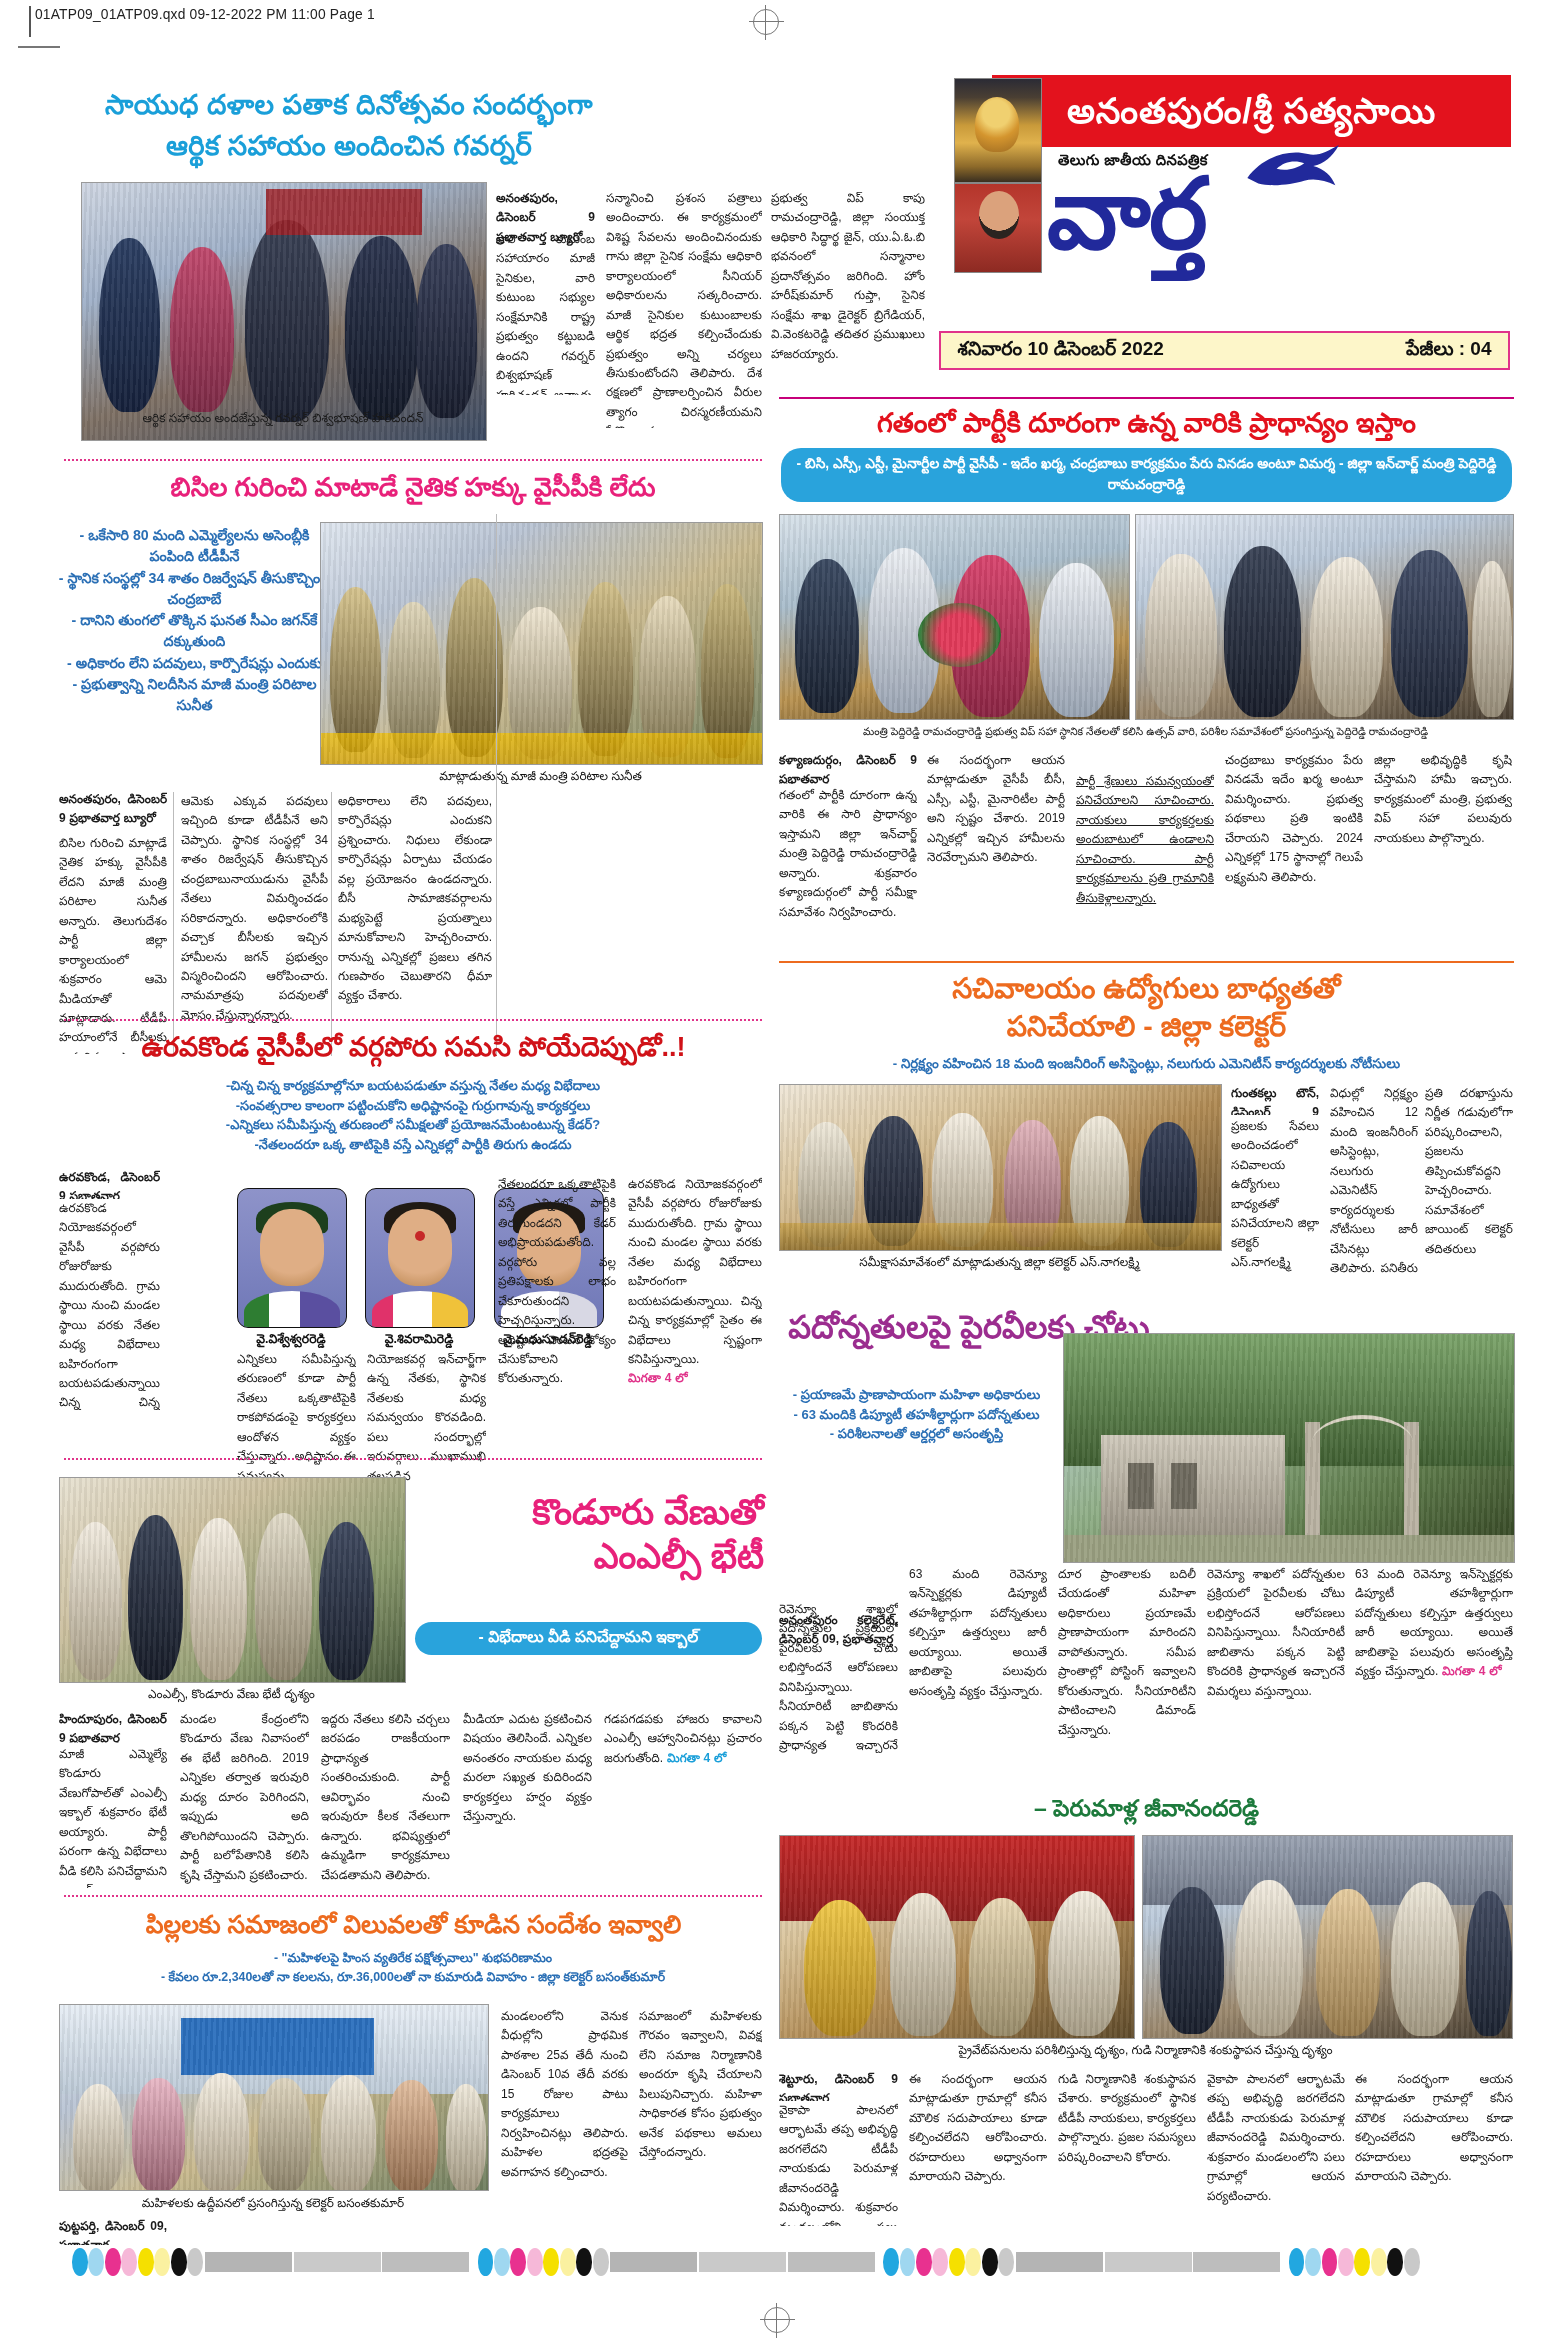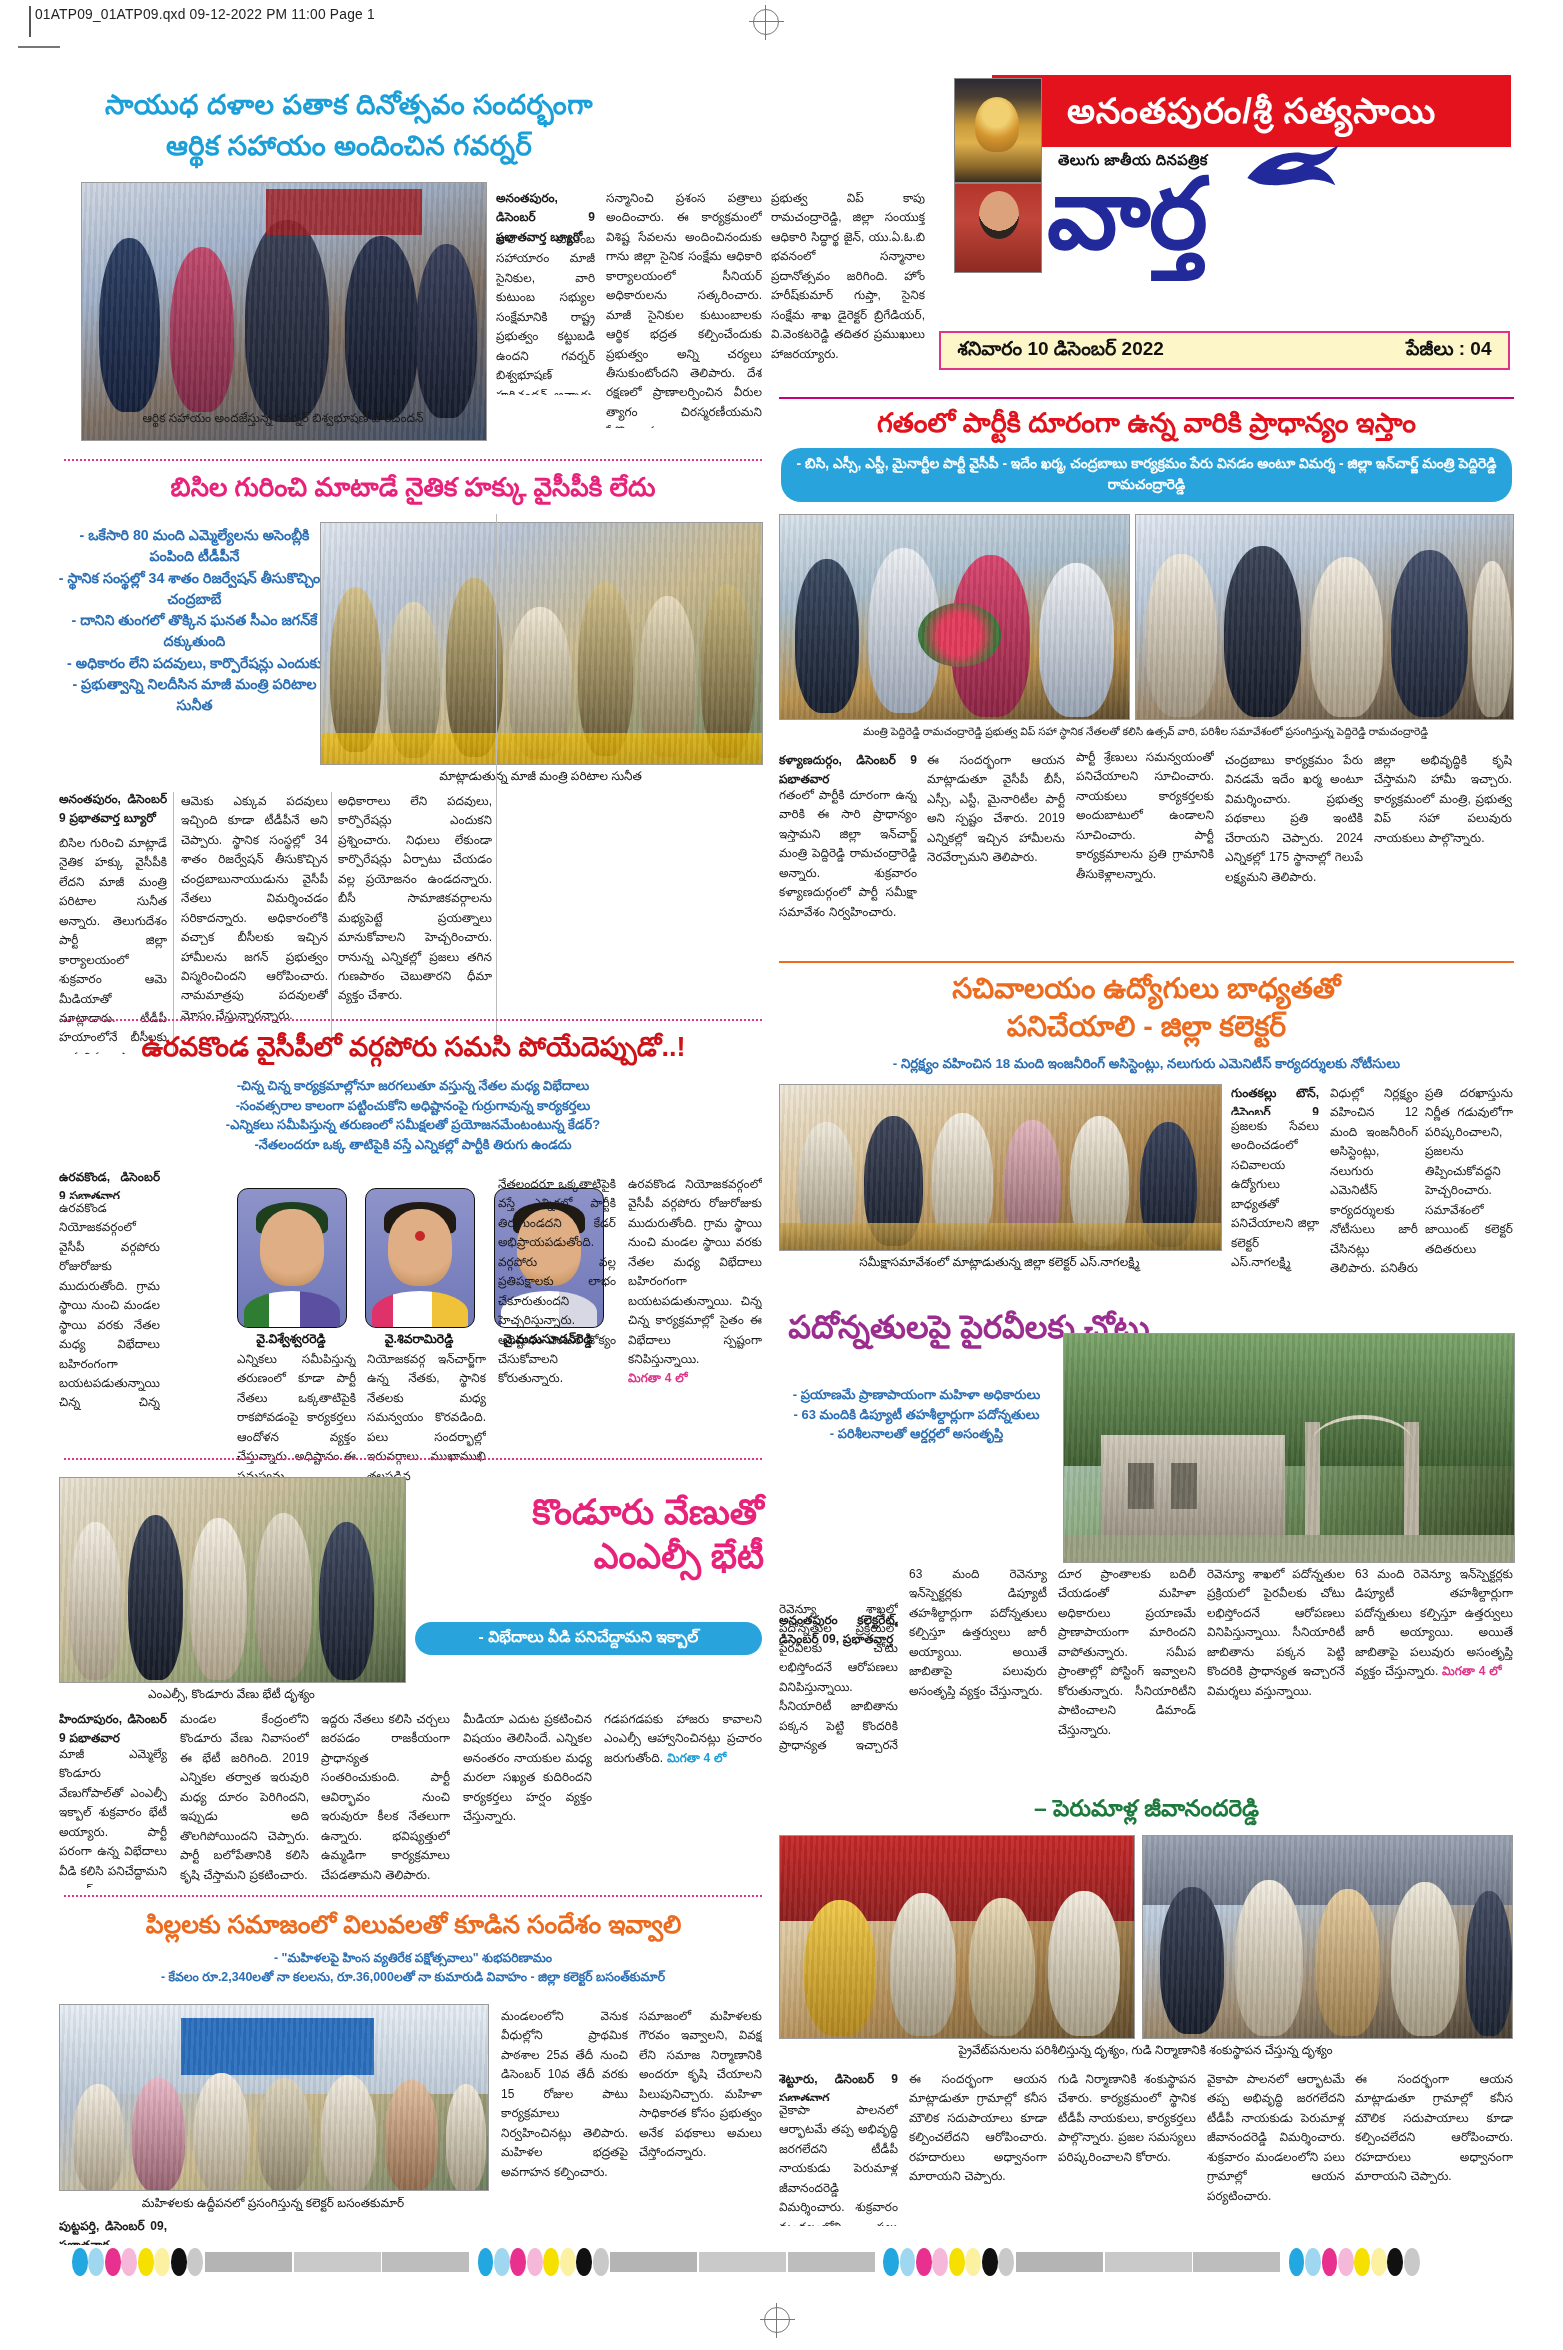"పార్టీ శ్రేణులు సమన్వయంతో పనిచేయాలని" div.body-col { text-decoration: none -> underline; top: 748px -> 772px }
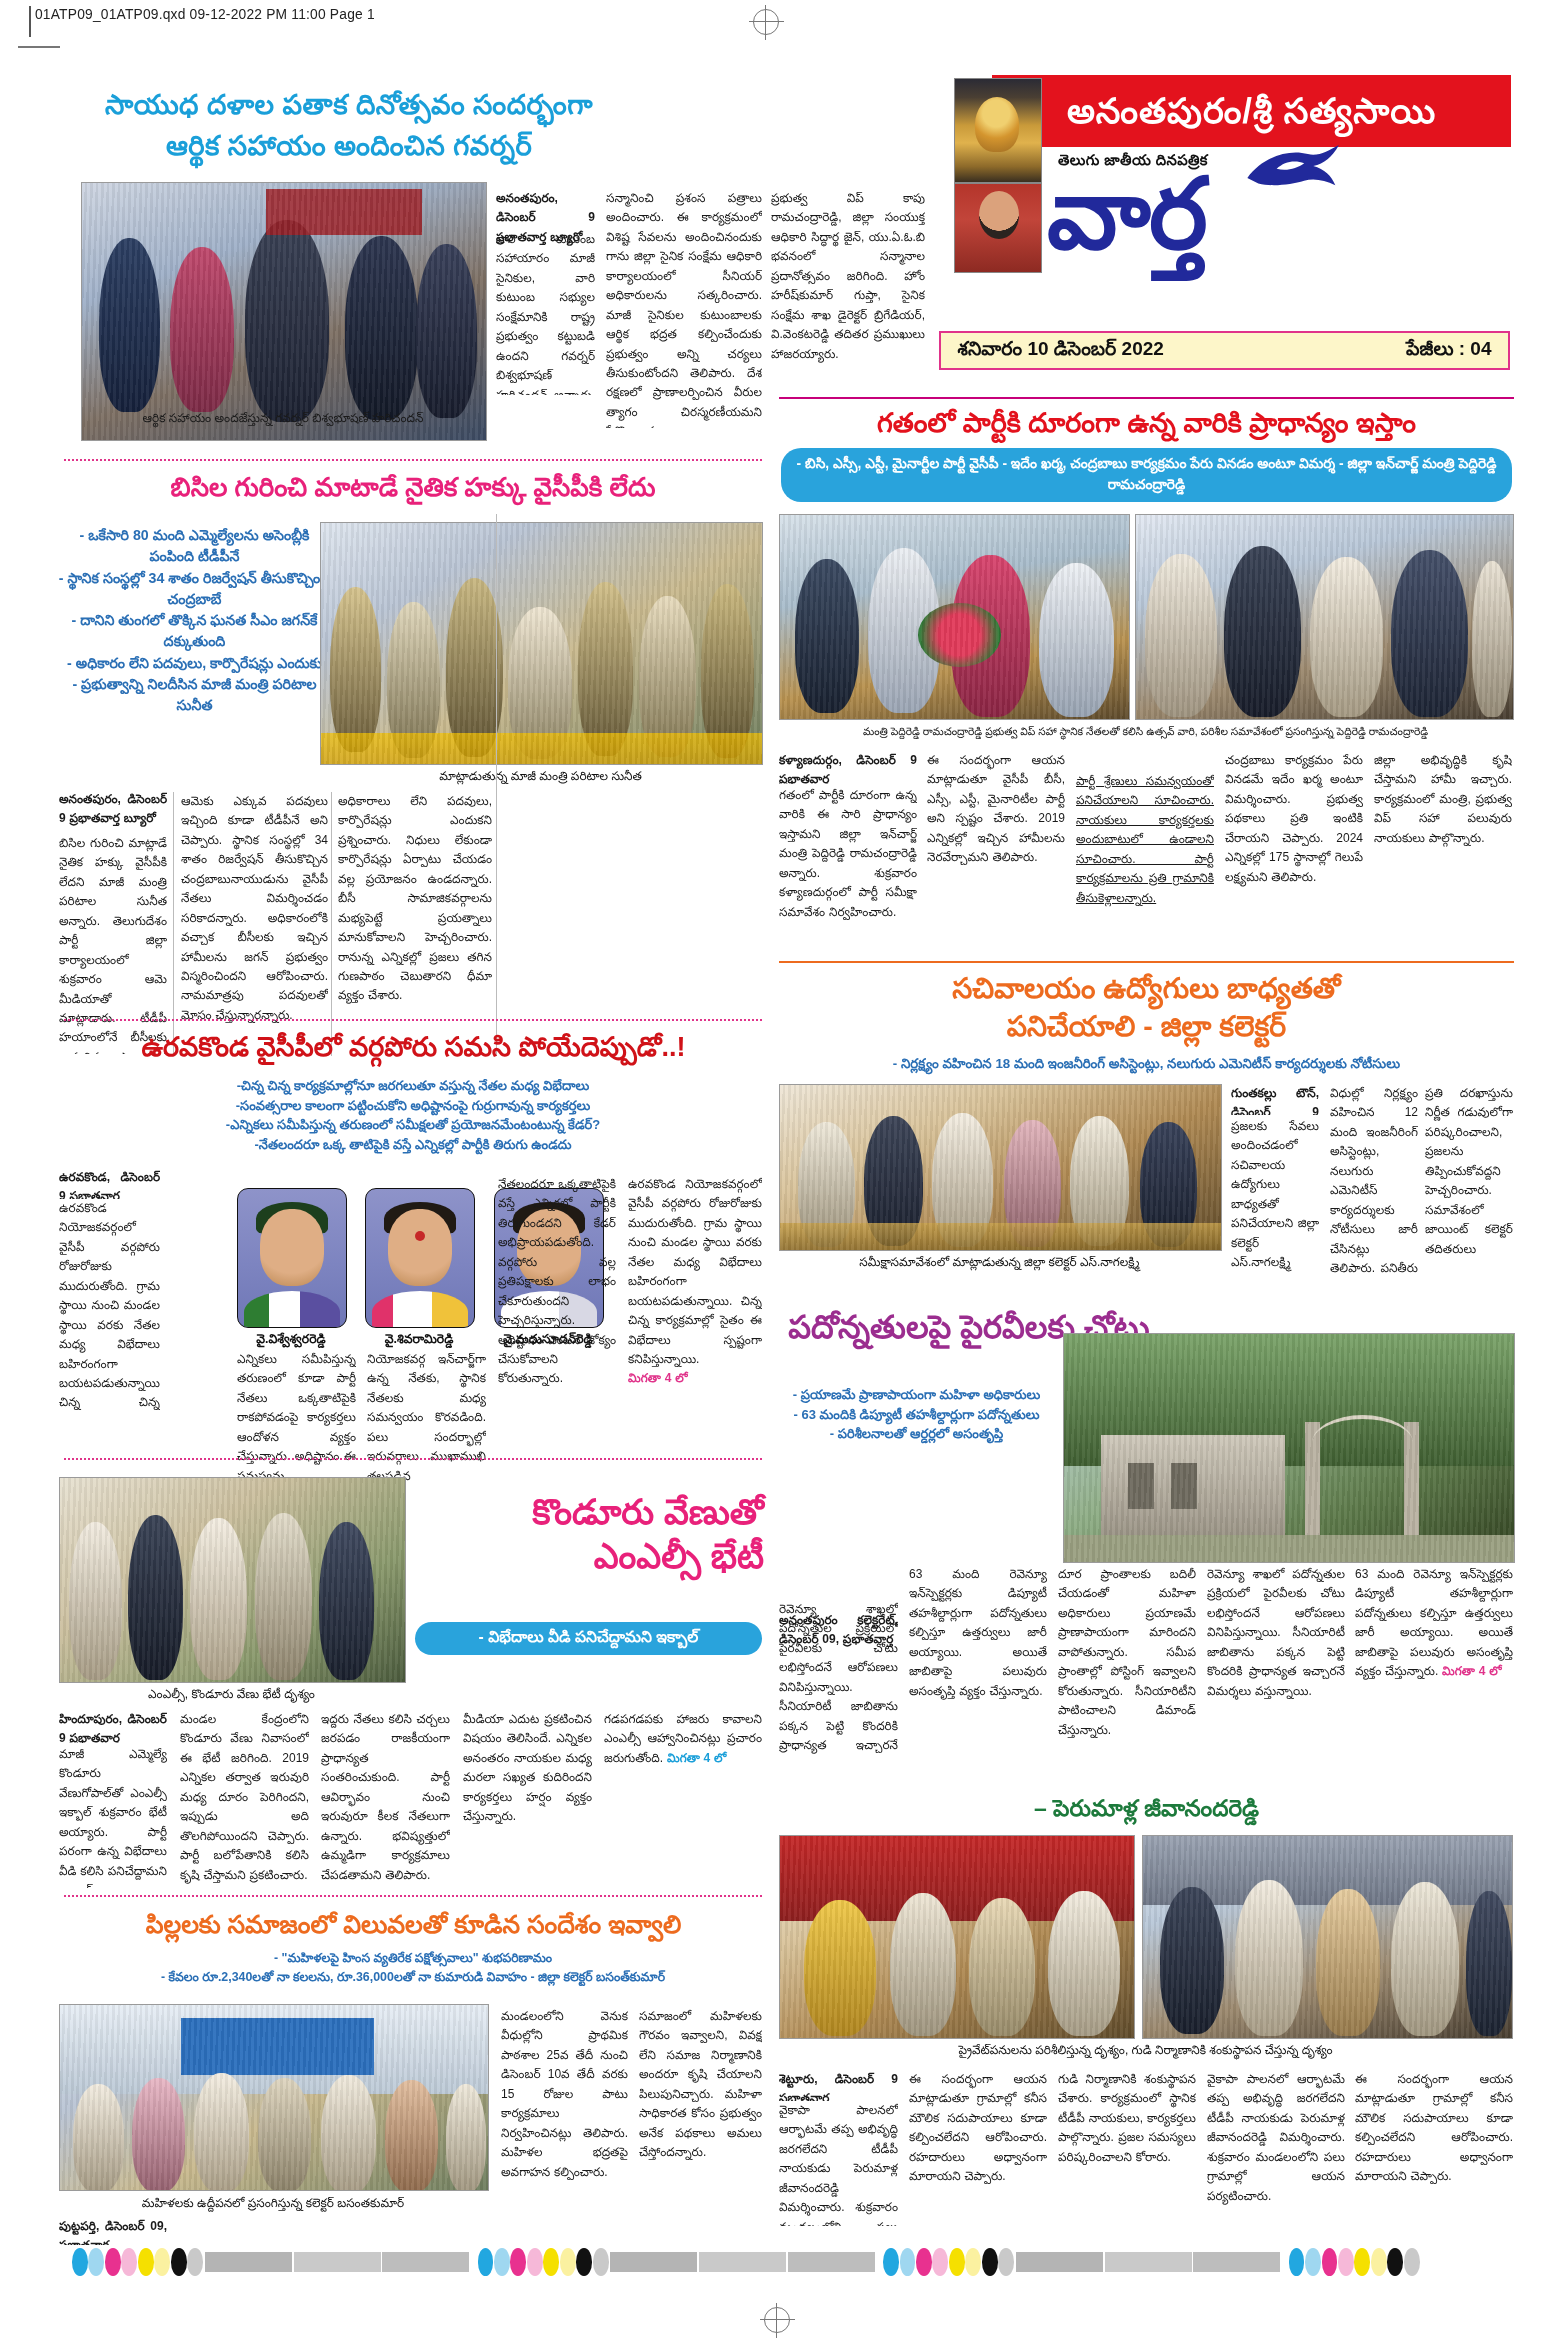"-చిన్న చిన్న కార్యక్రమాల్లోనూ జరగలుతూ" div { text: జరగలుతూ -> బయటపడుతూ }
